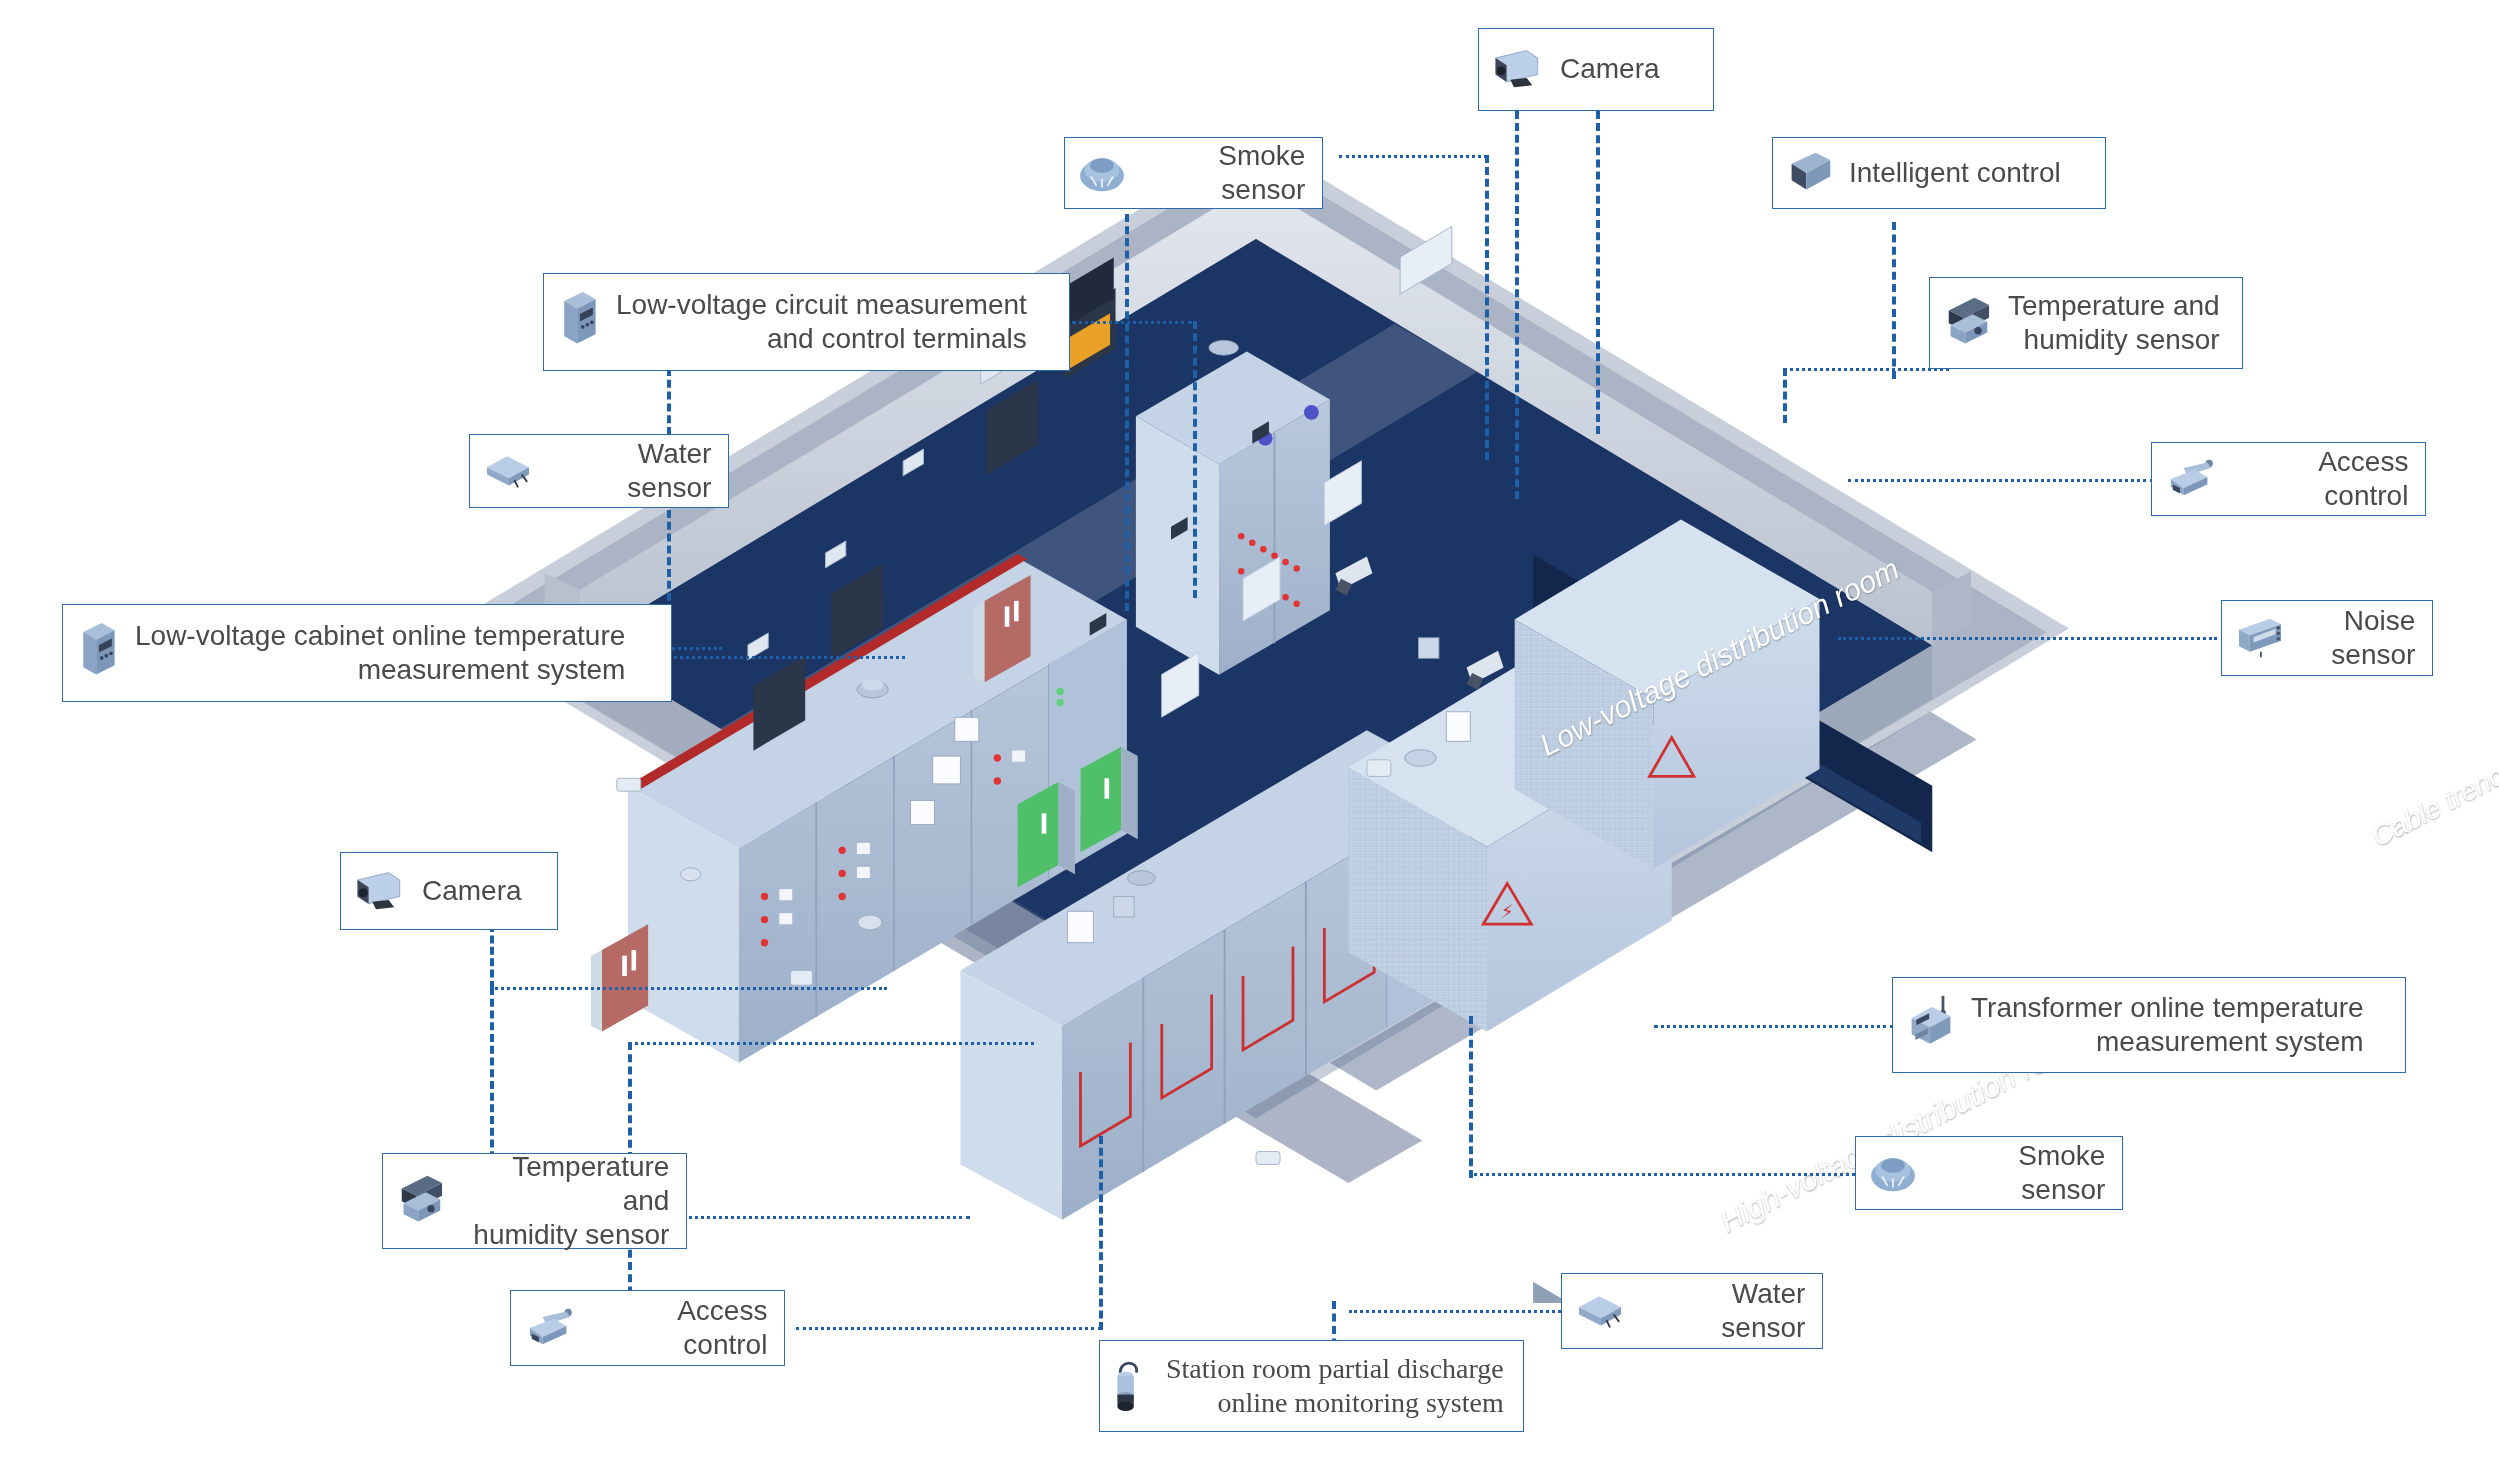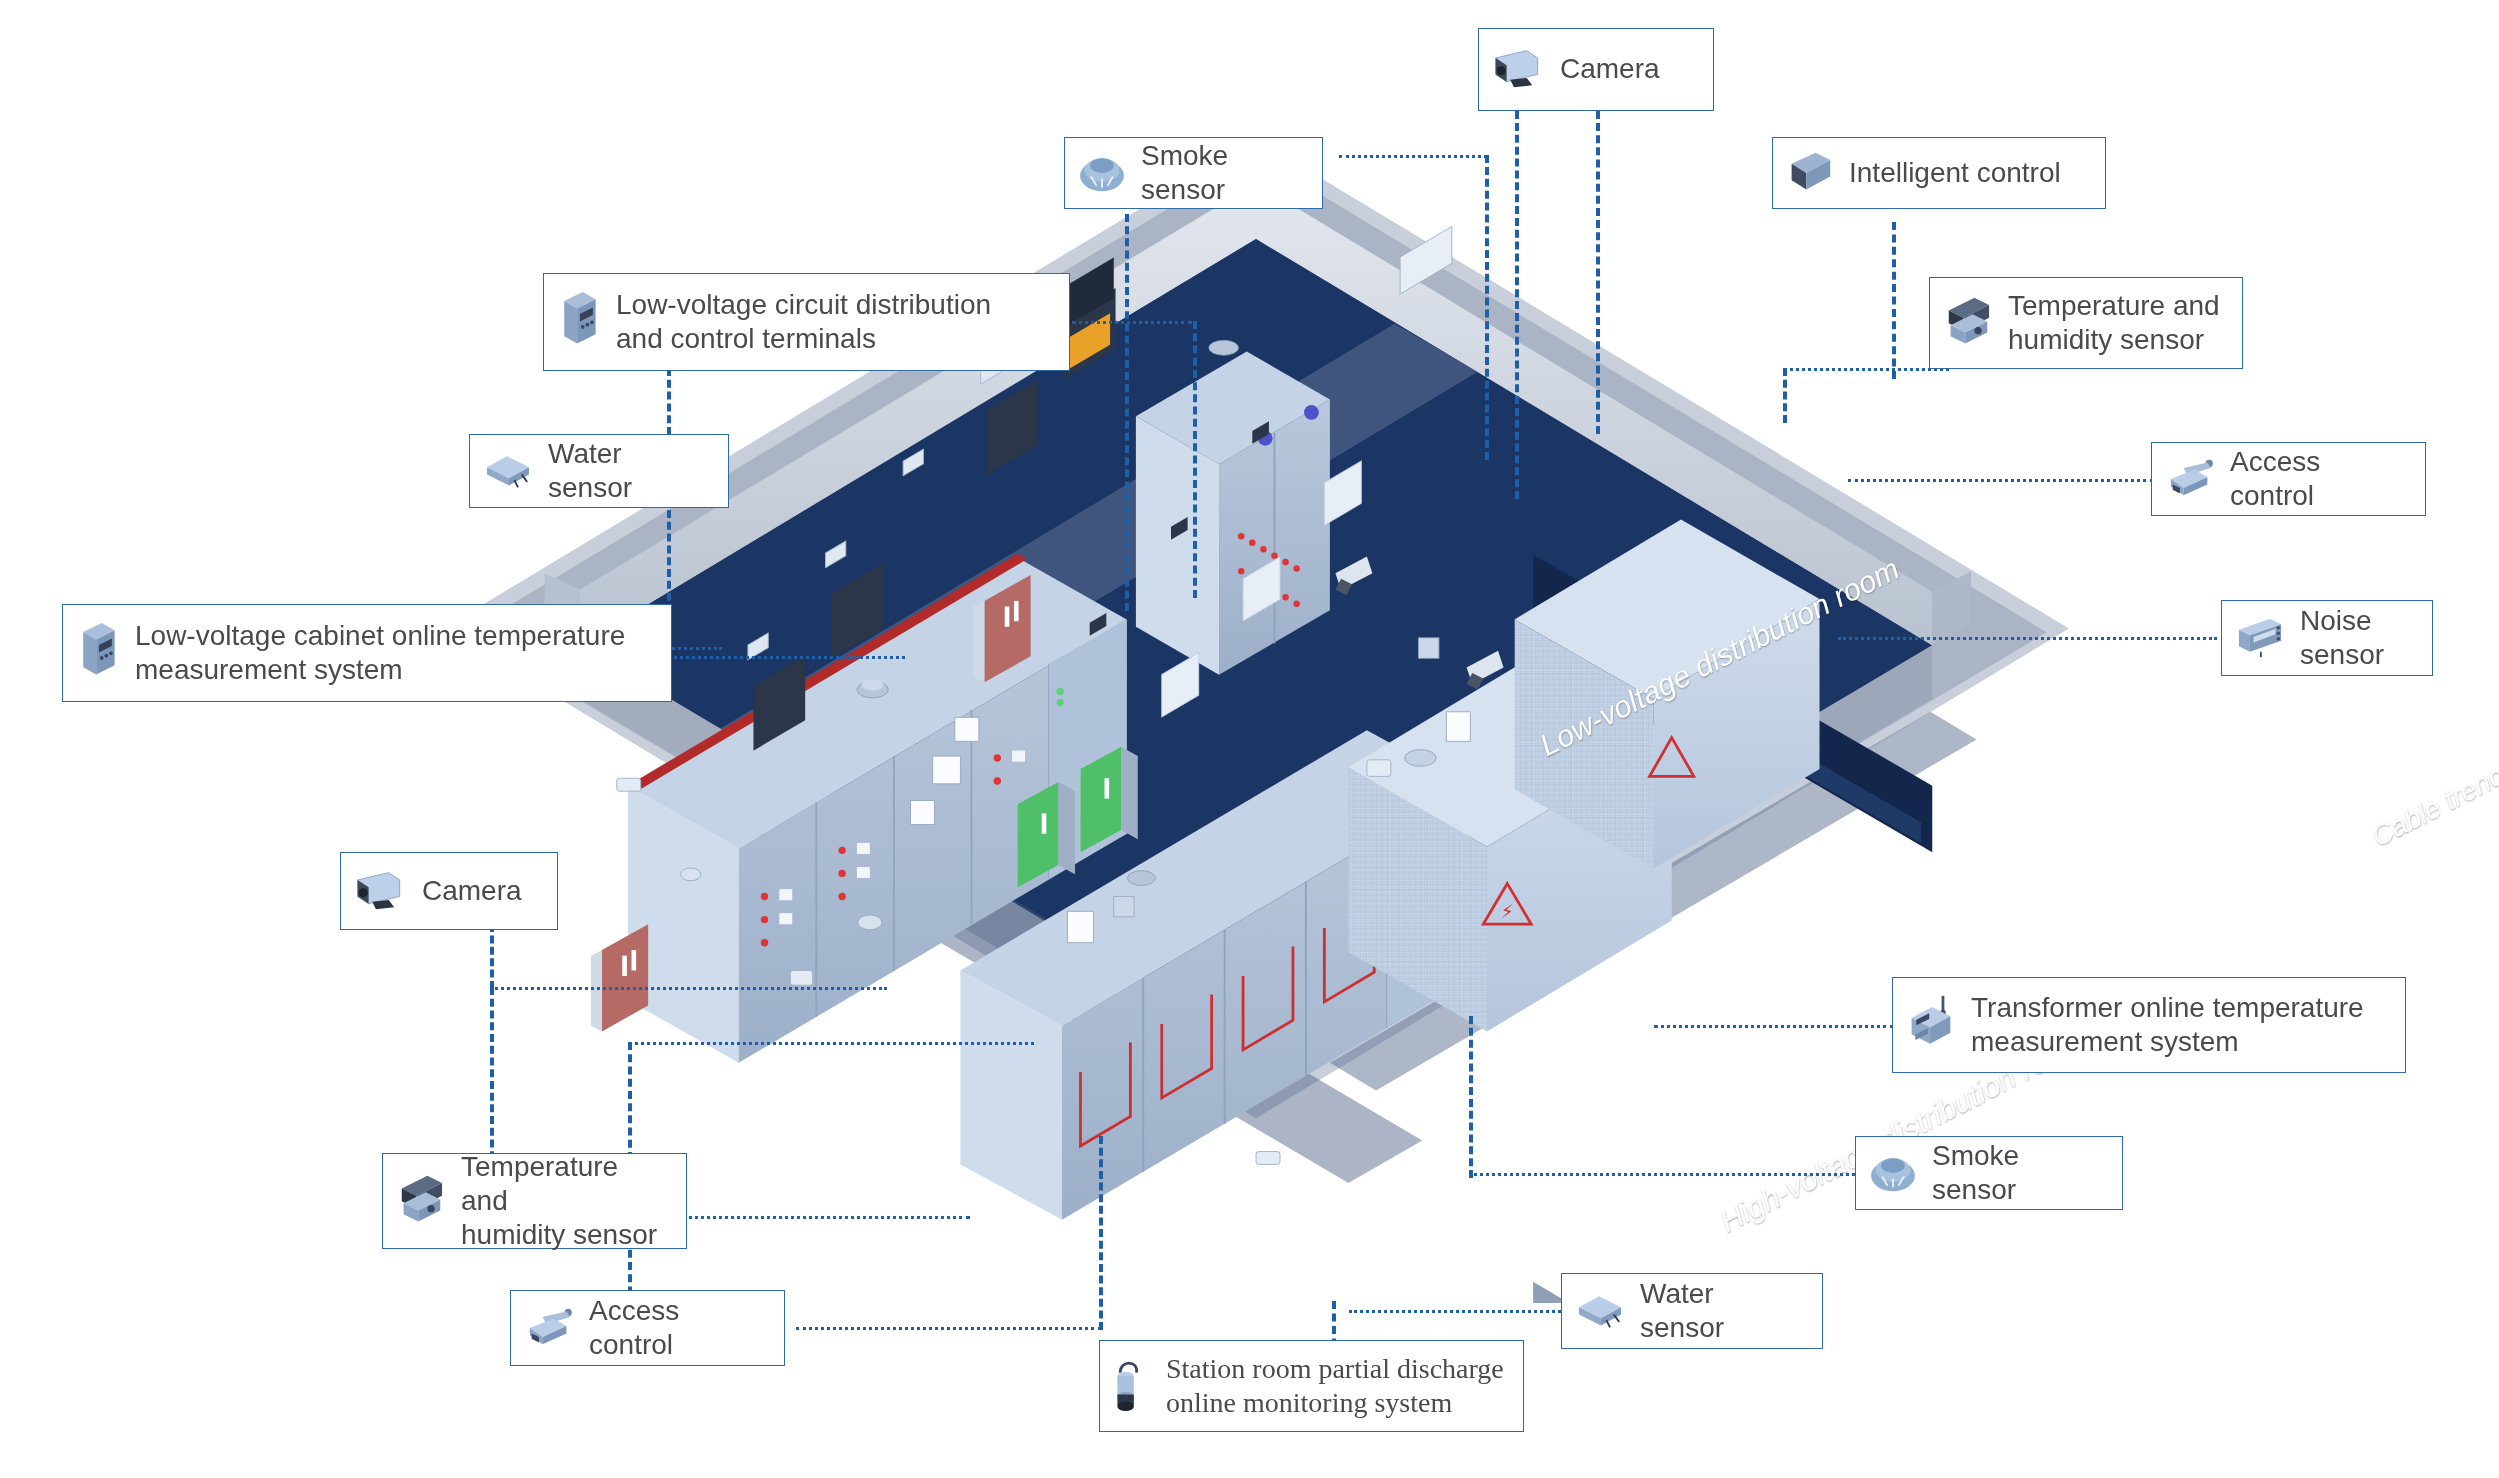"Camera" .callout .label { text-align: none -> right }
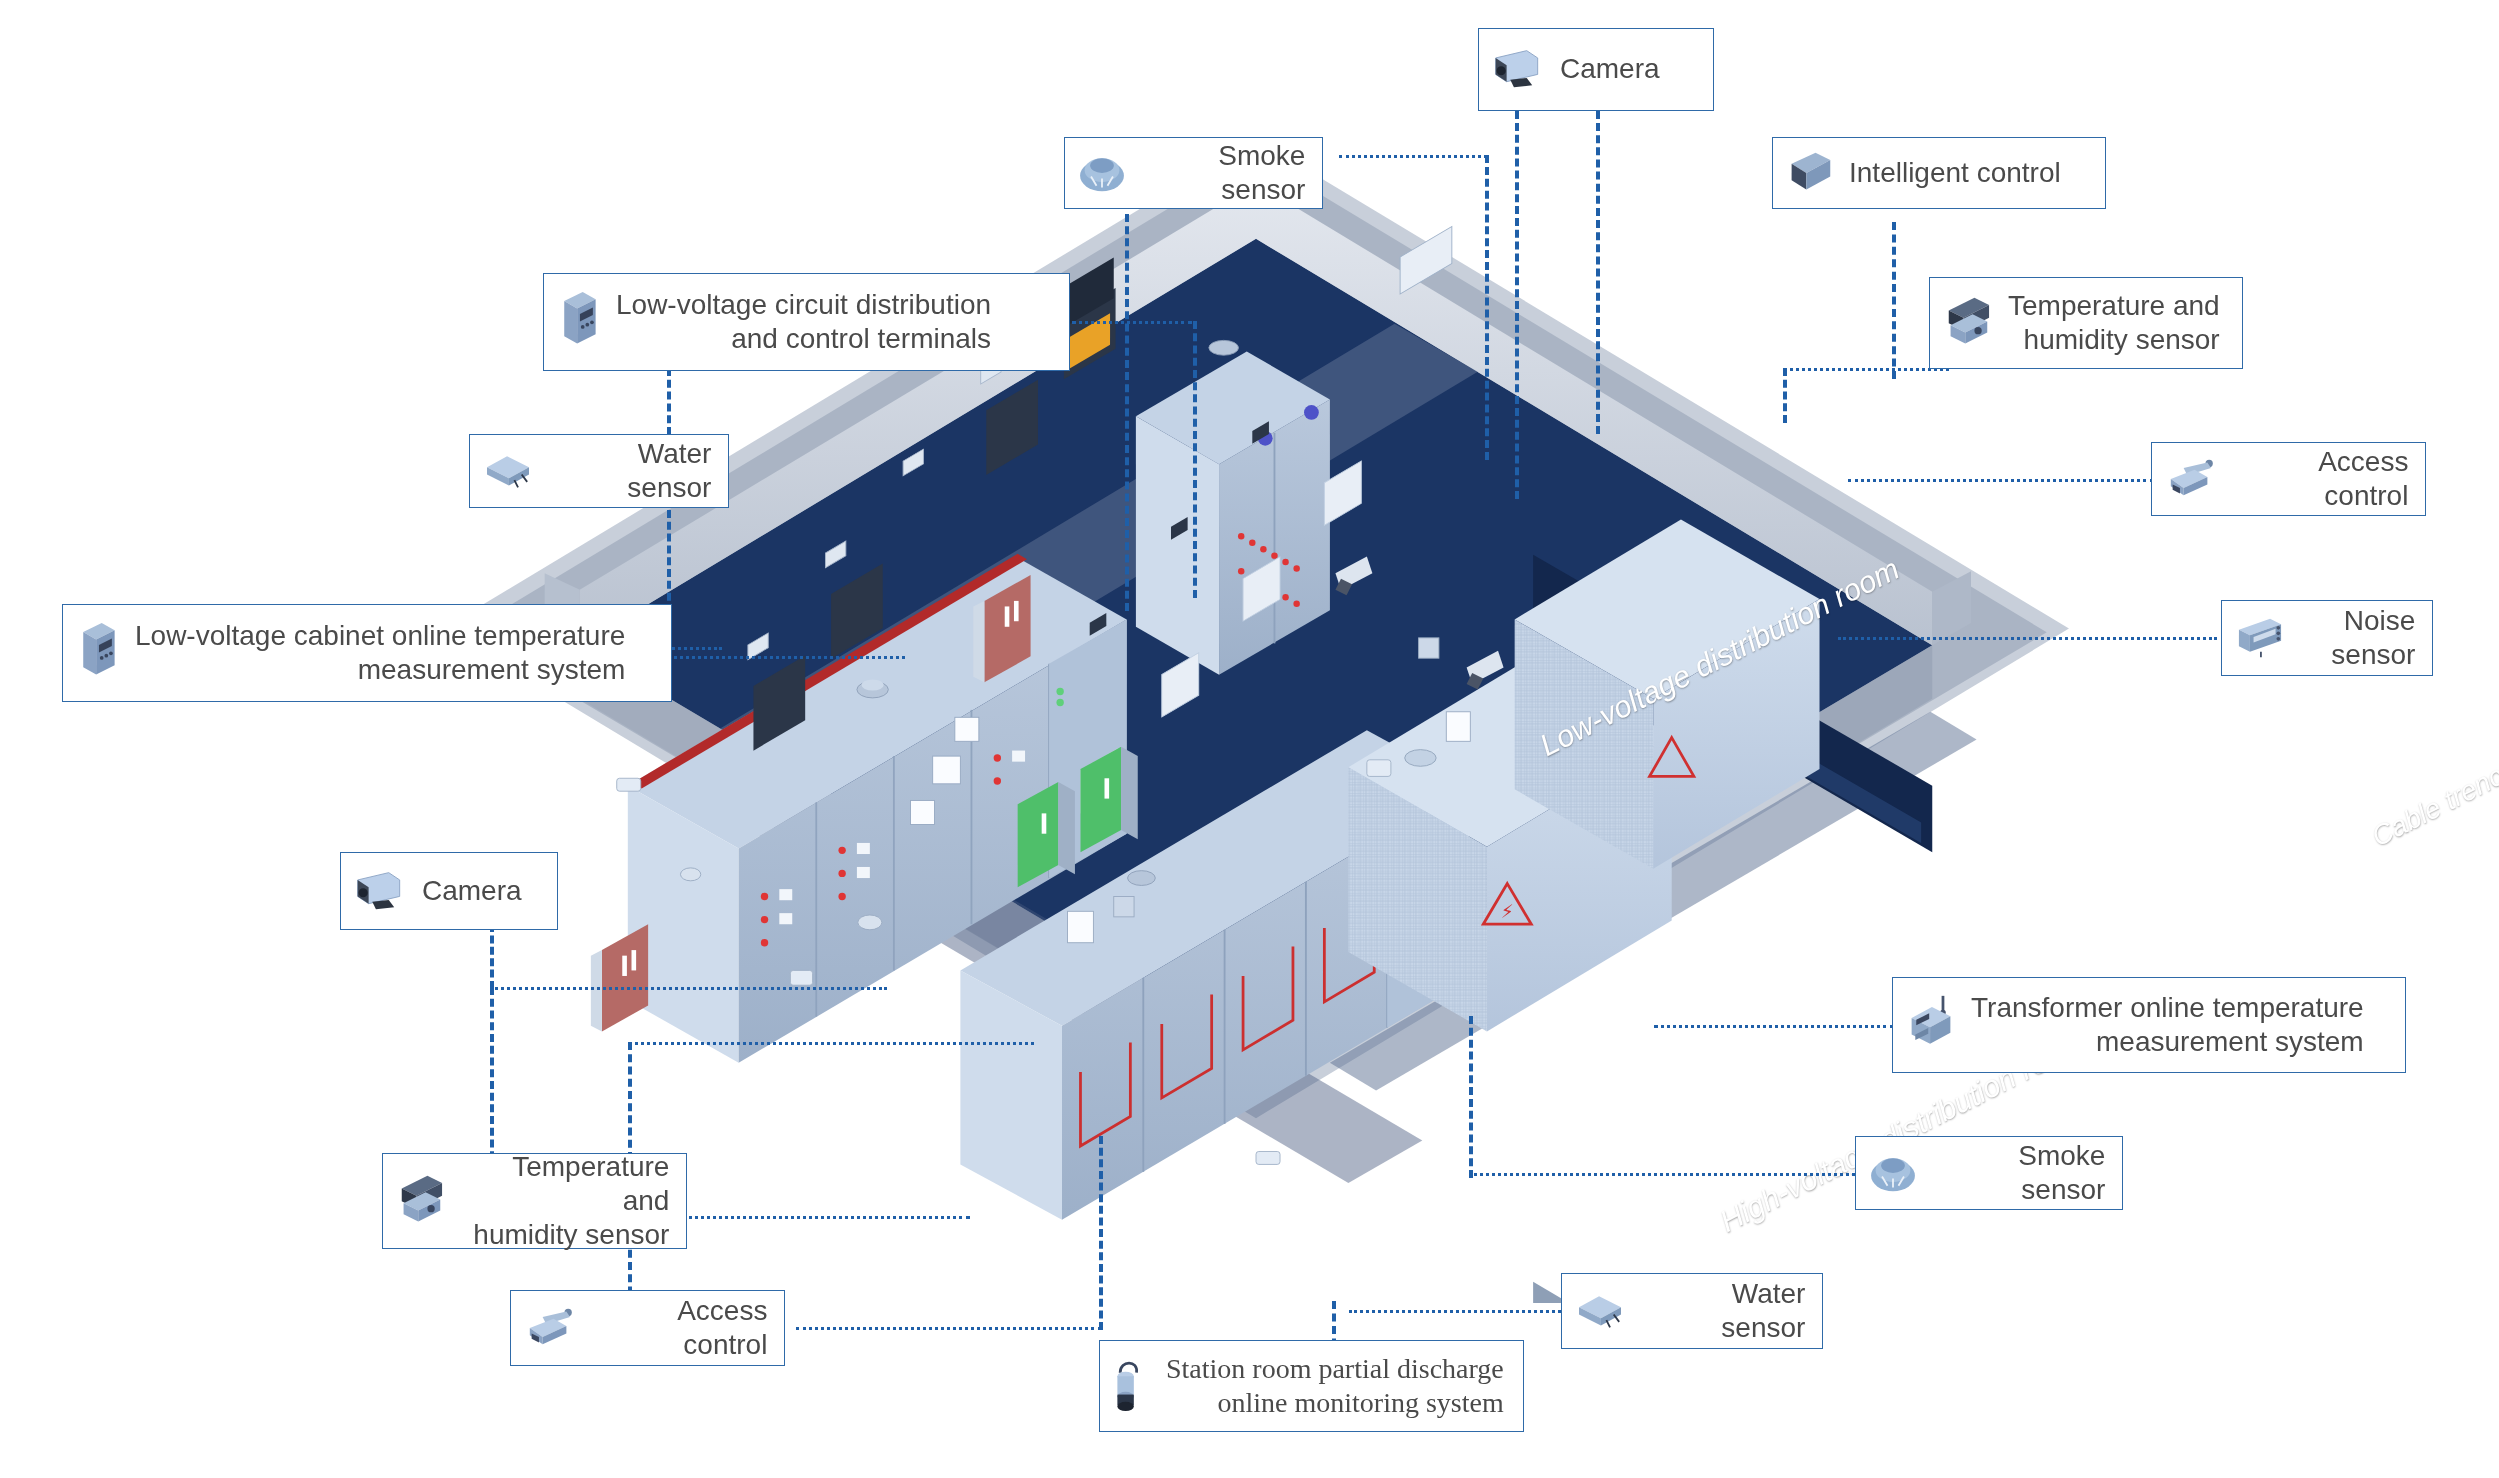"Low-voltage circuit distribution" span.label { text: distribution -> measurement }
